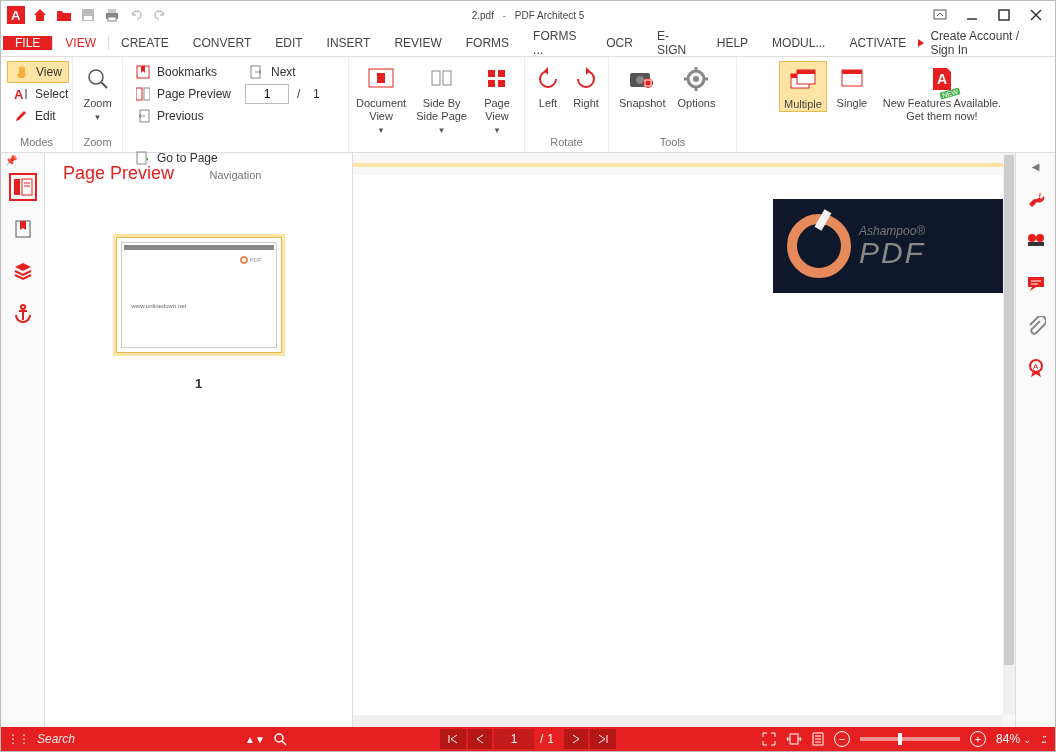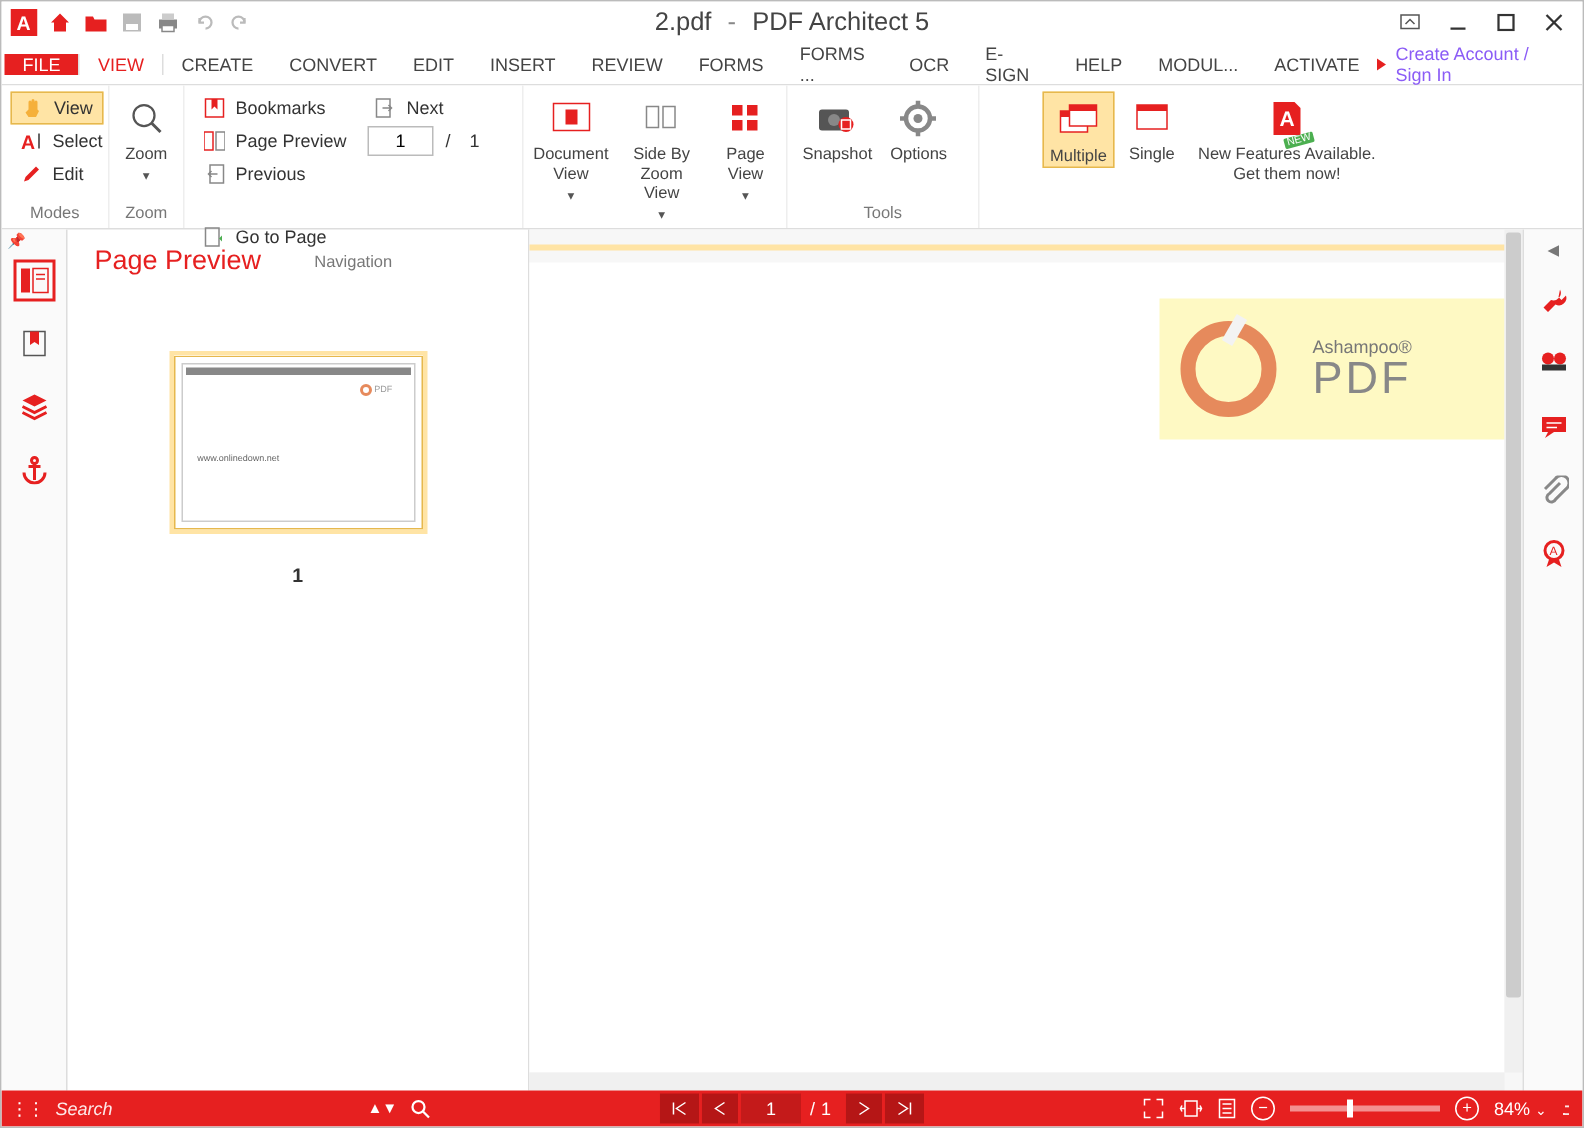"2.pdf - PDF Architect 5" .title-center { font-size: 17px -> 10px }
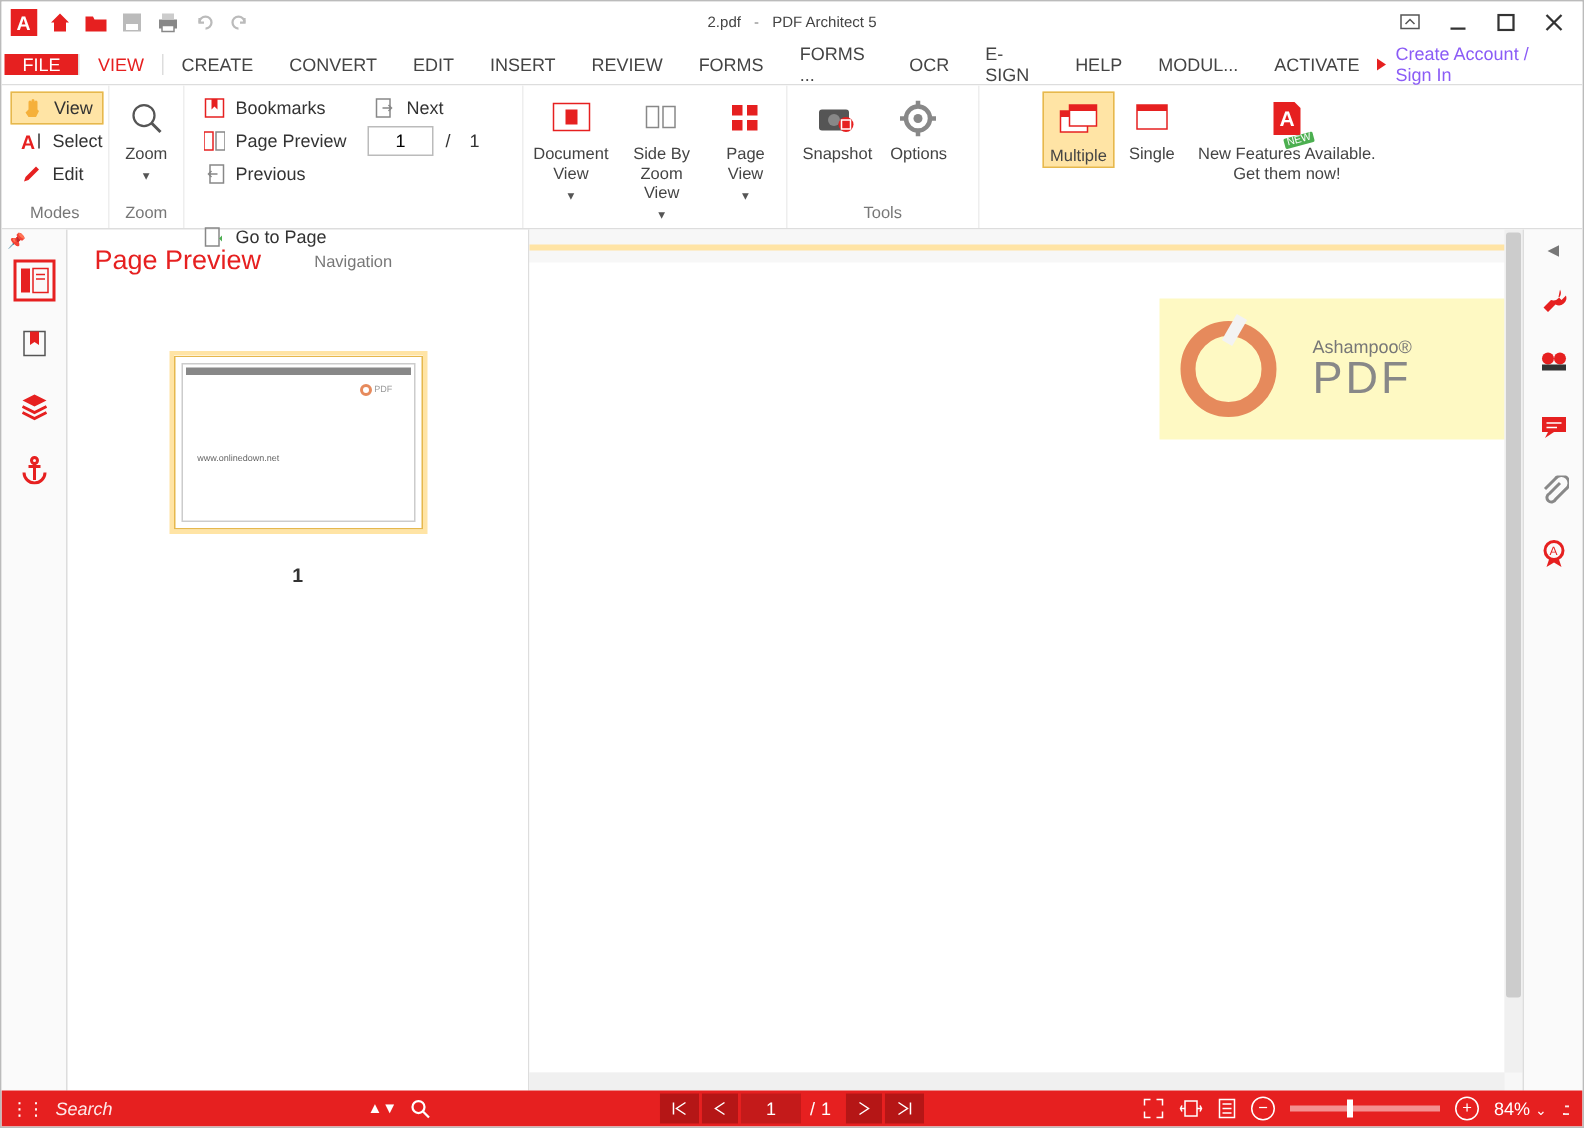"Create Account / Sign In" .tab-right { color: #8b5cf6 -> #404040 }
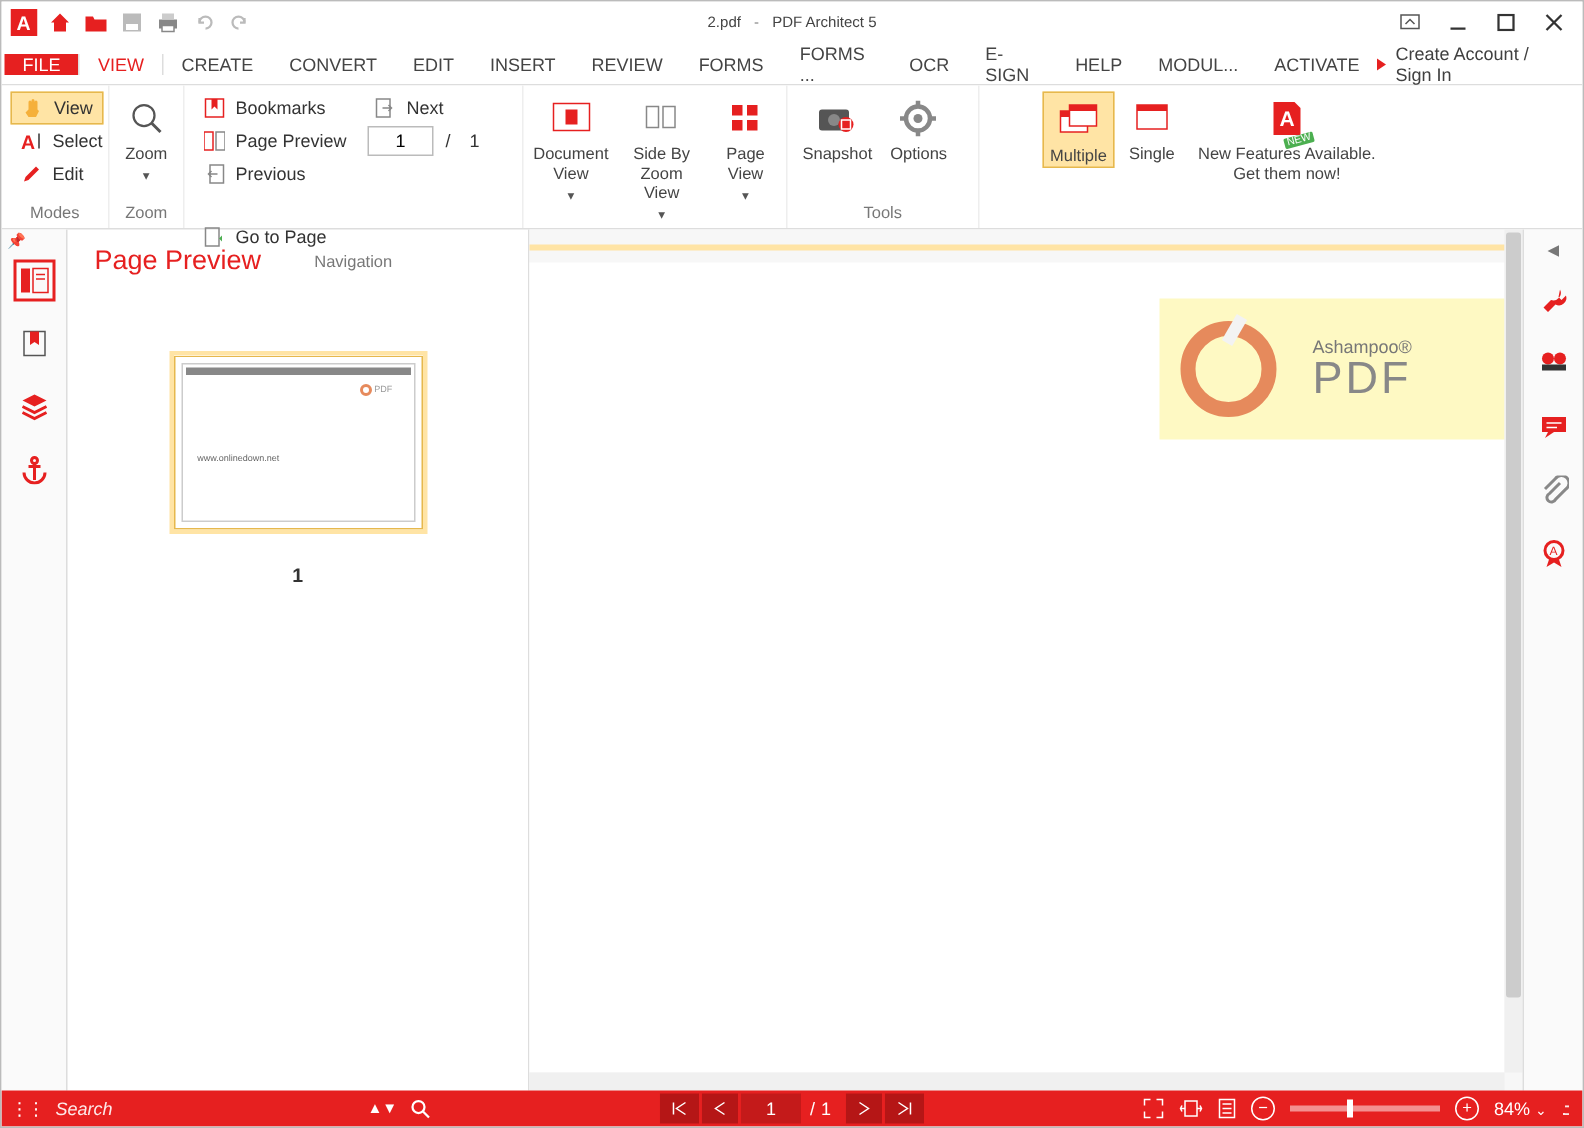"Side By Zoom View" span { text: Zoom View -> Side Page }
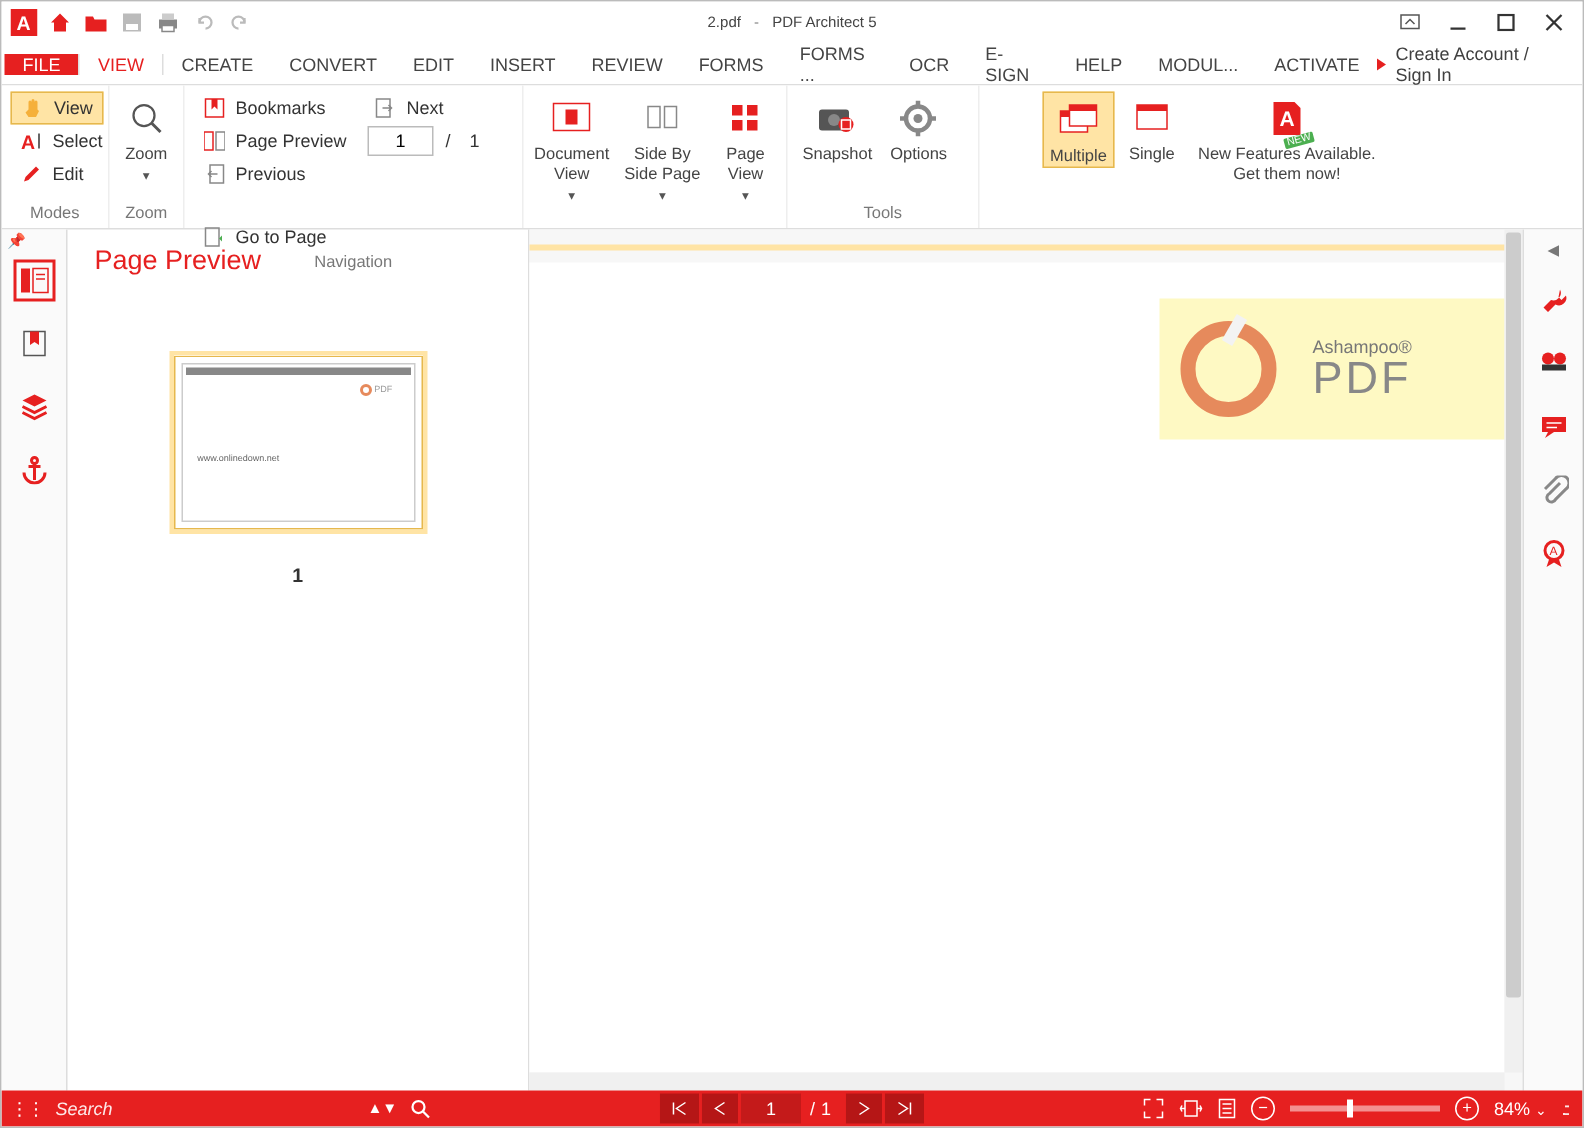"Left" div.group { html: none -> <div> <div> <div> <div> <svg> <path></path> <path></path> </svg> </div> <div>Left</div> </div> <div> <div> <svg> <path></path> <path></path> </svg> </div> <div>Right</div> </div> </div> <div>Rotate</div> </div> }
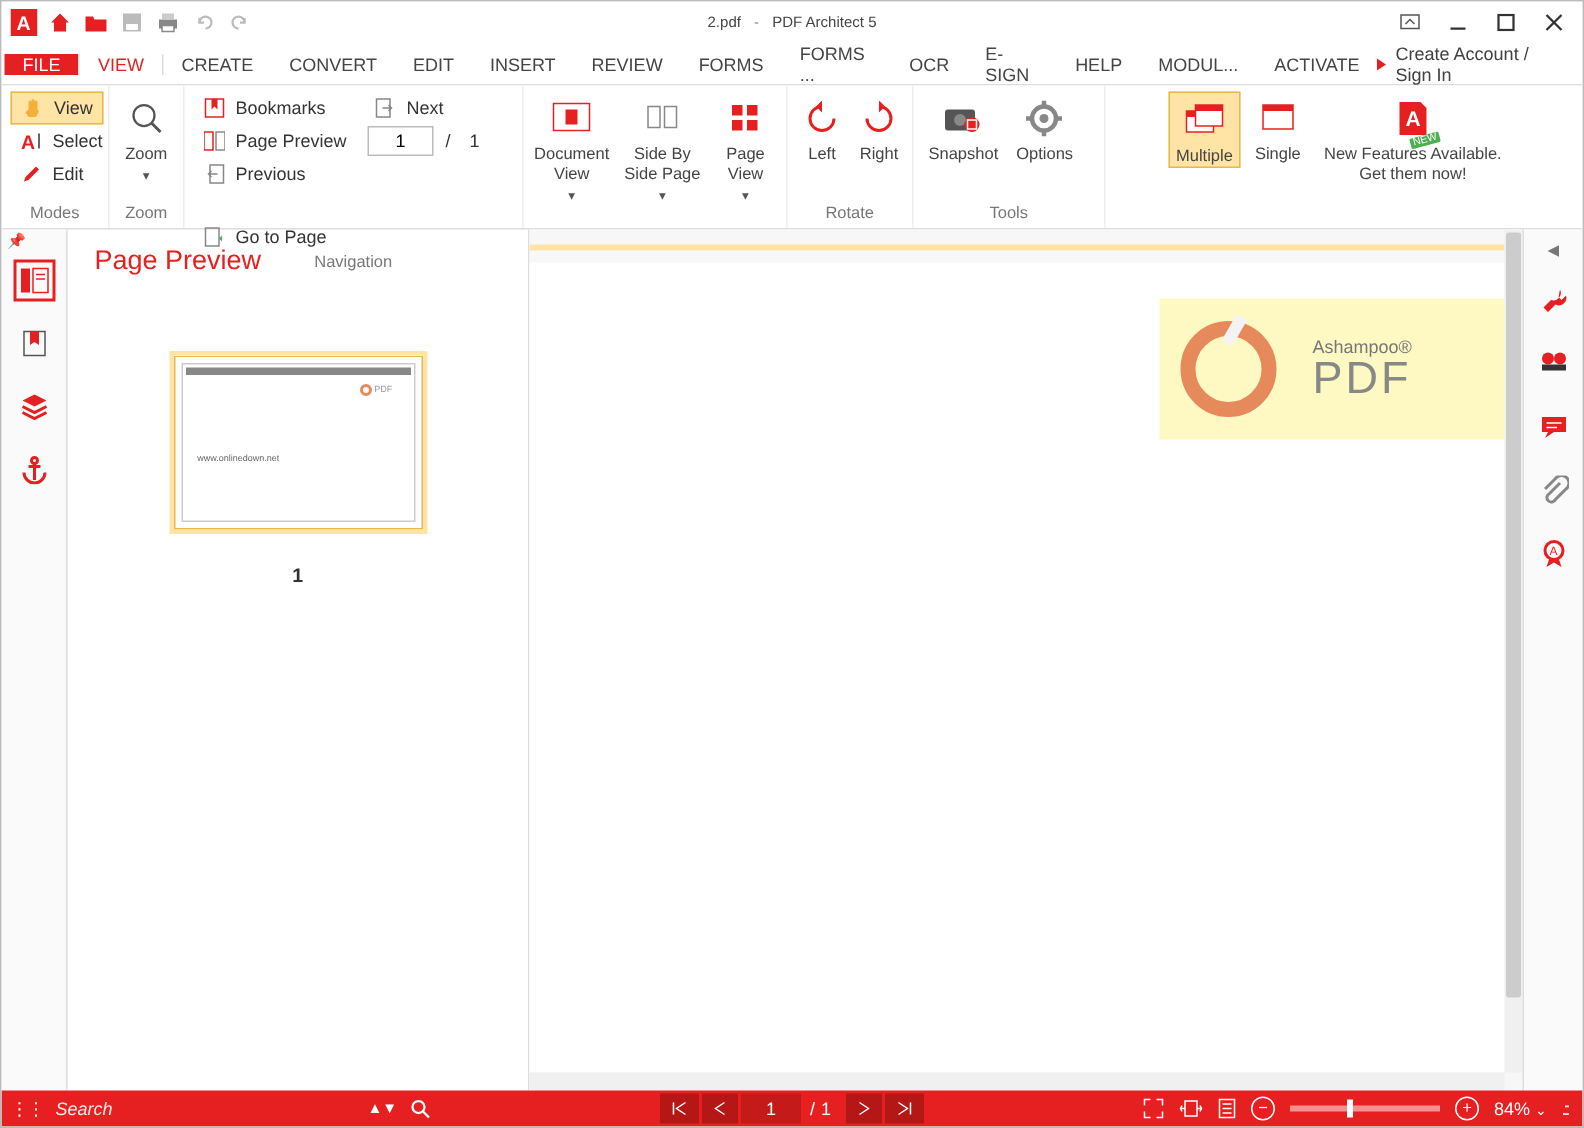"Ashampoo®" .ashampoo { background: #fef9c3 -> #0f172a; font-style: none -> italic; gap: 24px -> 8px }
